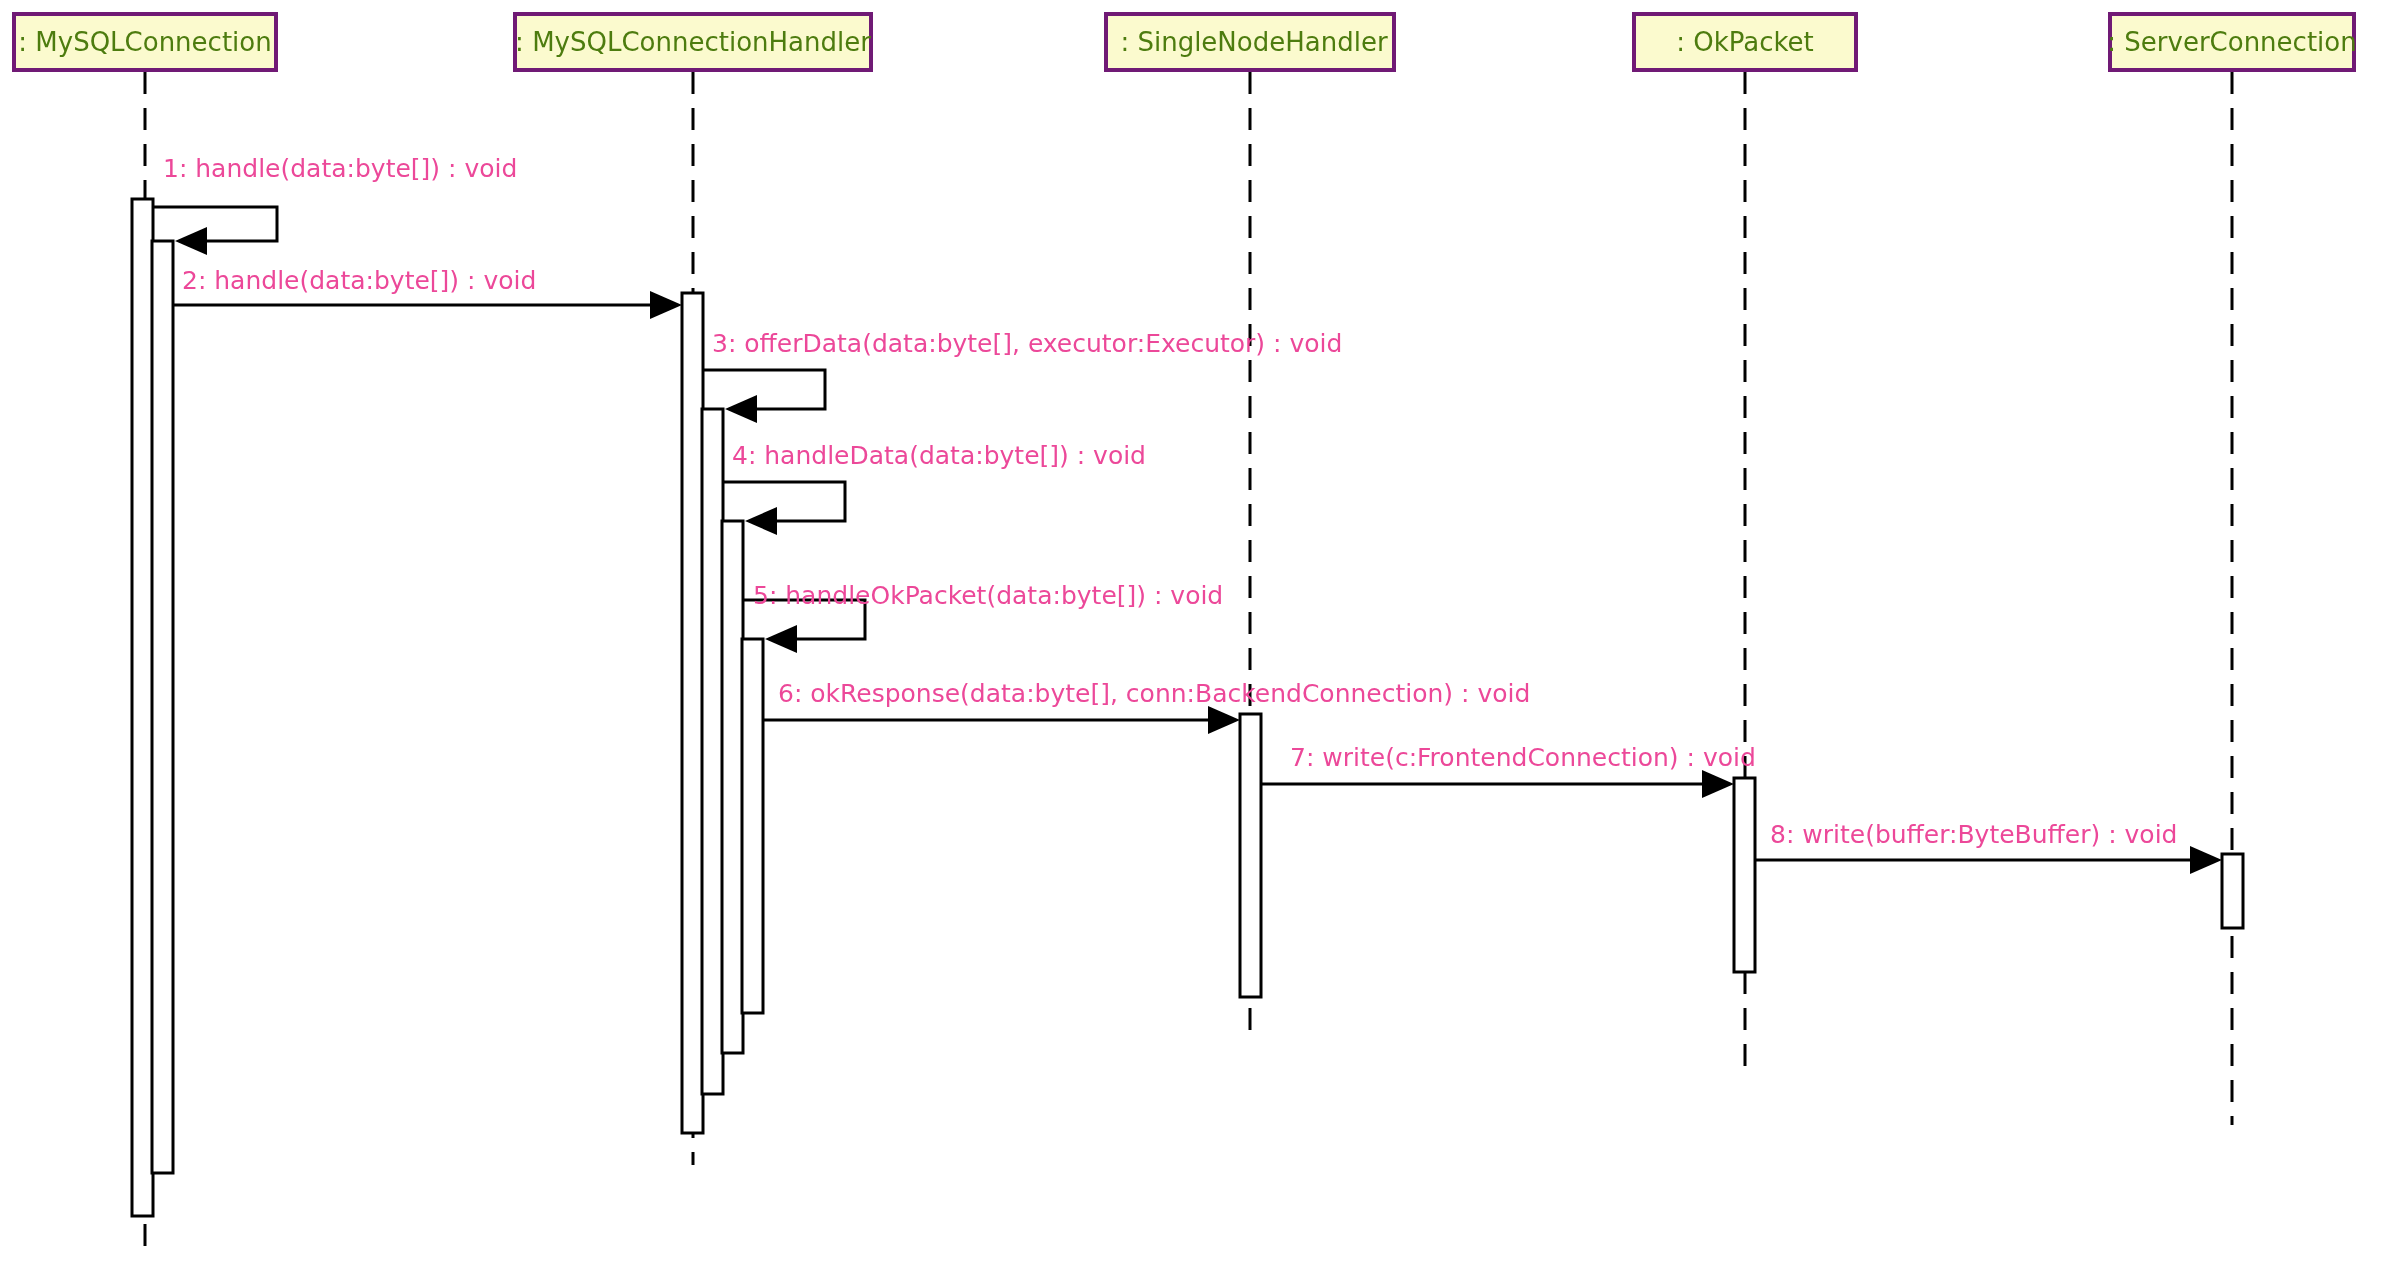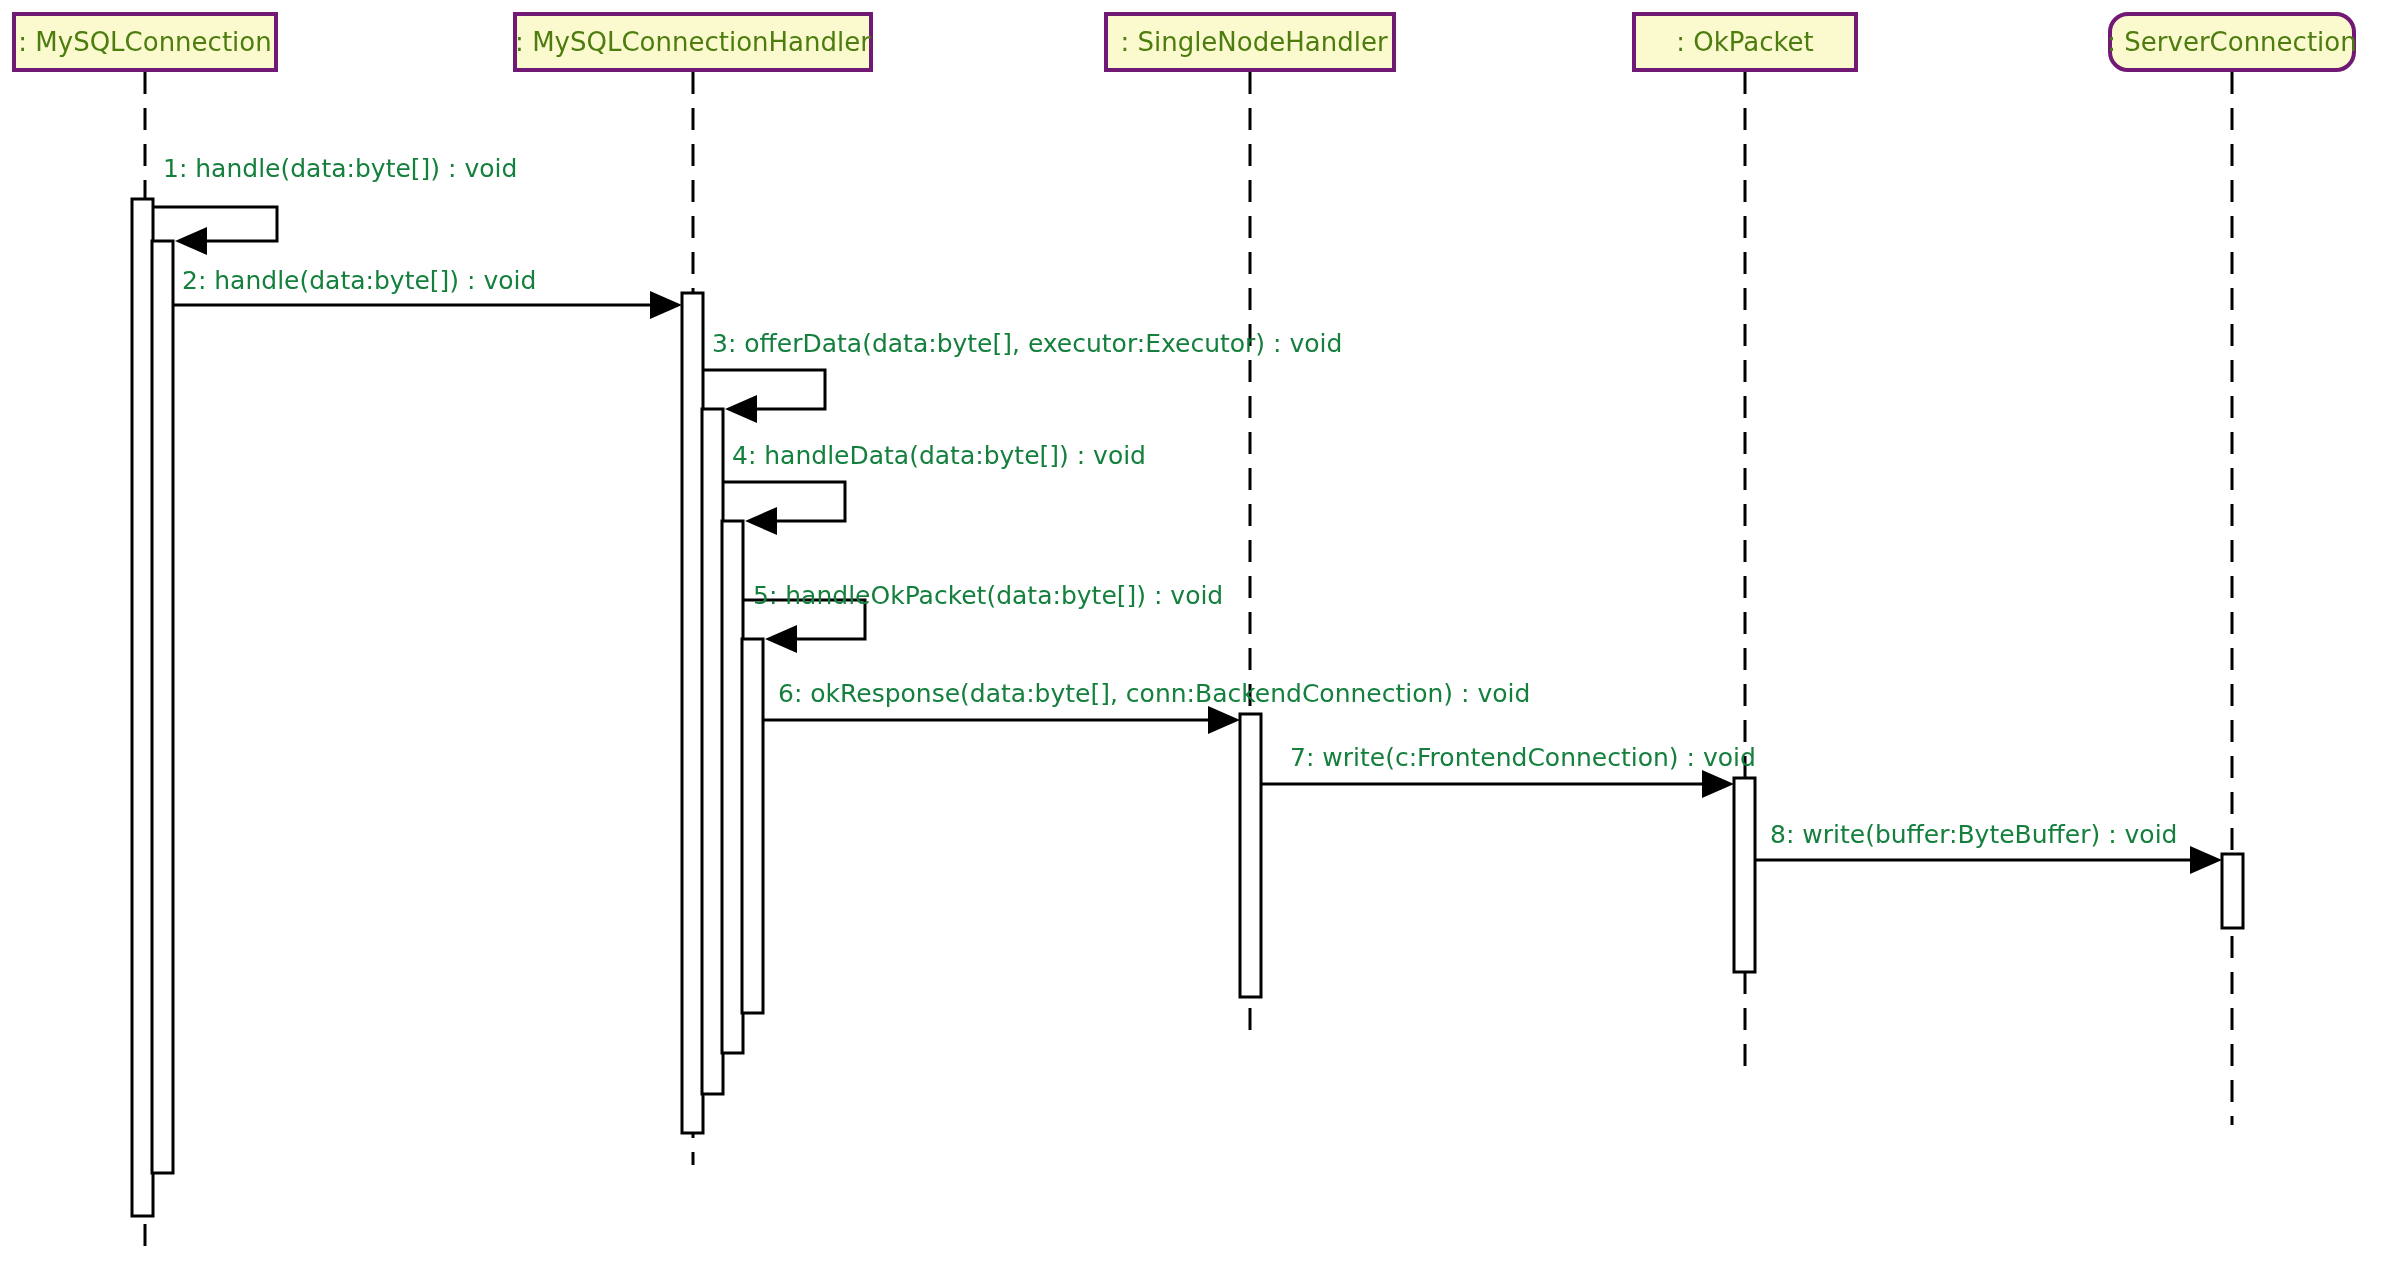": ServerConnection" div.obj-box { border-radius: 20px -> none }
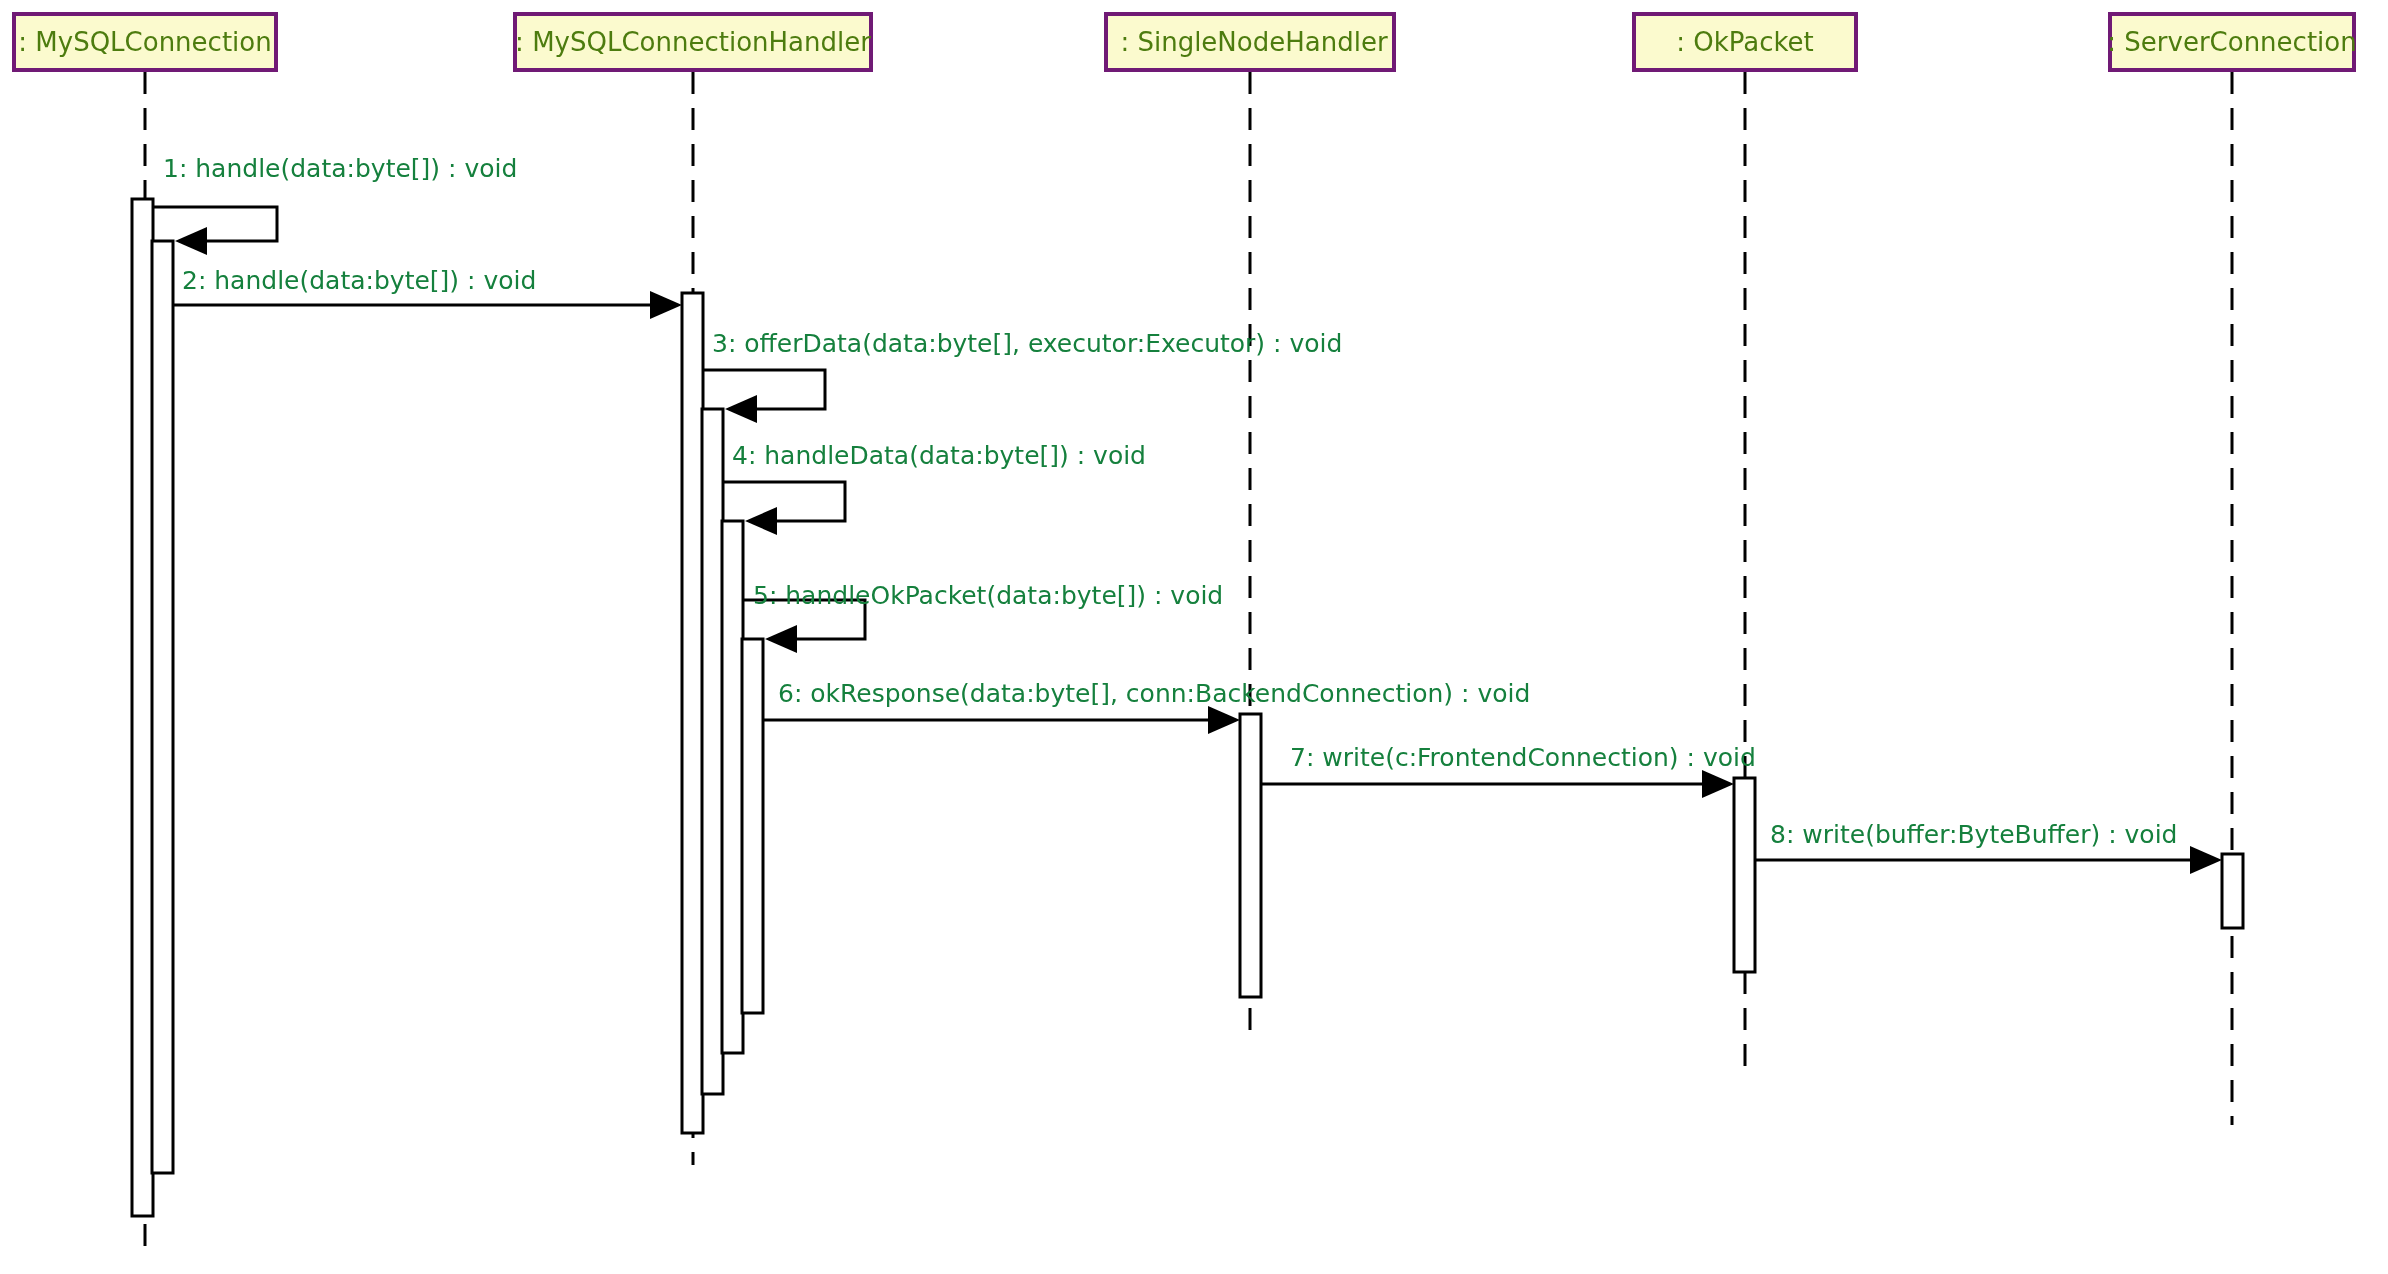"1: handle(data:byte[]) : void" .msg-label { color: #15803d -> #ec4899 }
